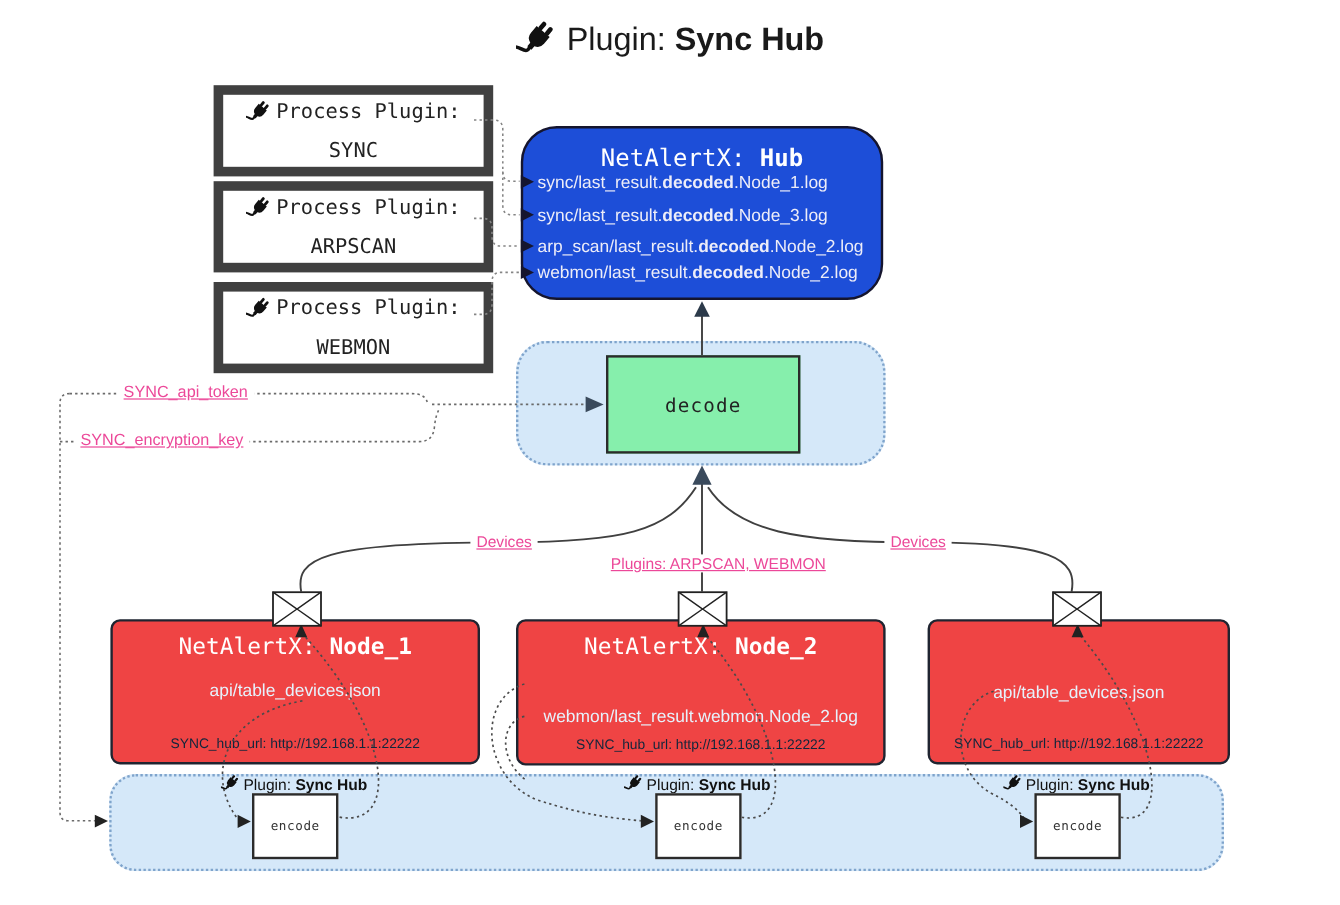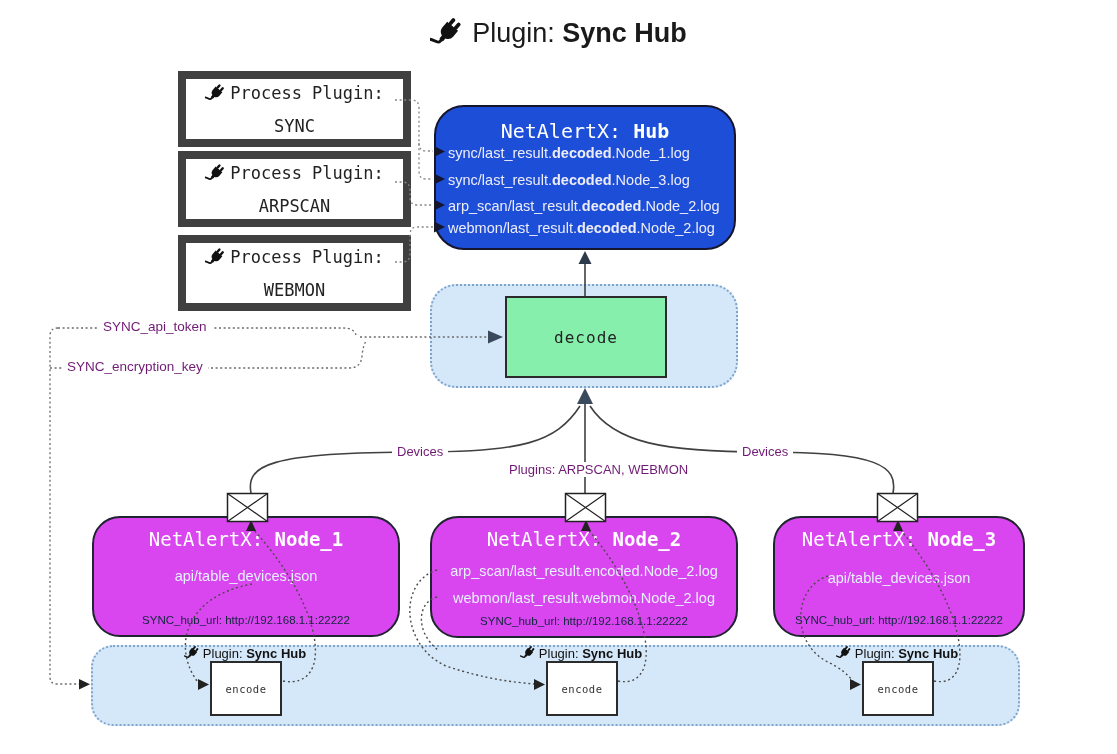"SYNC_api_token" .lineLabel { color: #701a75 -> #ec4899; text-decoration: none -> underline }
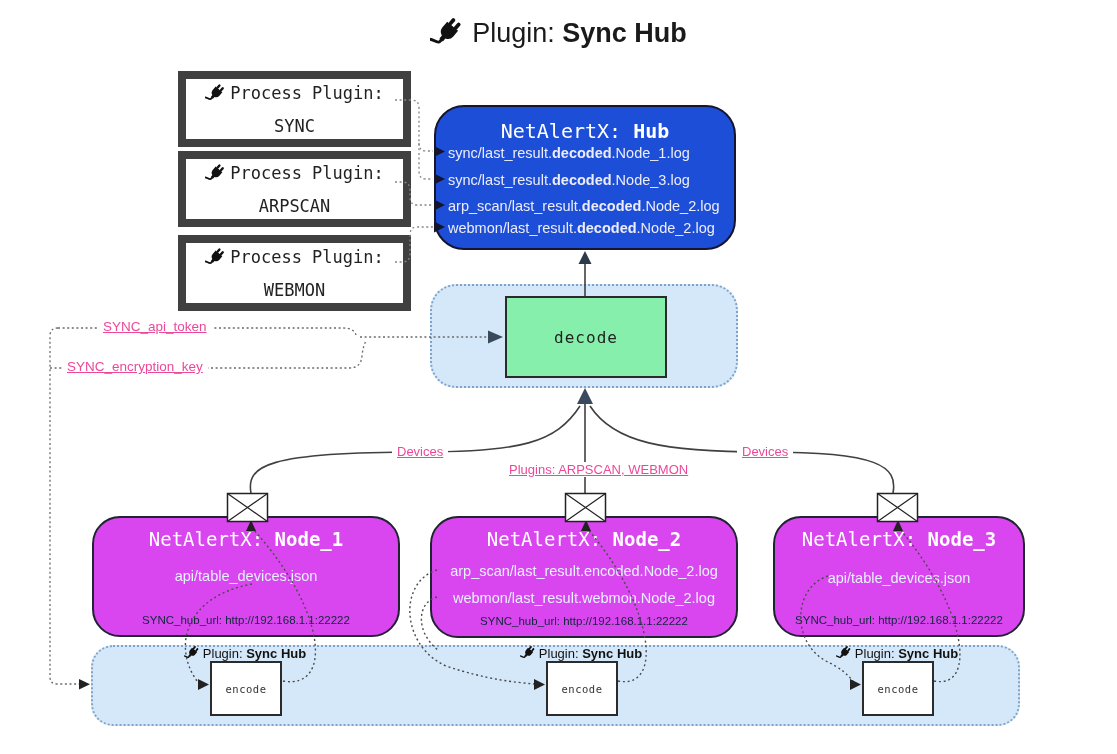"NetAlertX: Node_1" .node { background: #d946ef -> #ef4444; border-radius: 28px -> 8px }
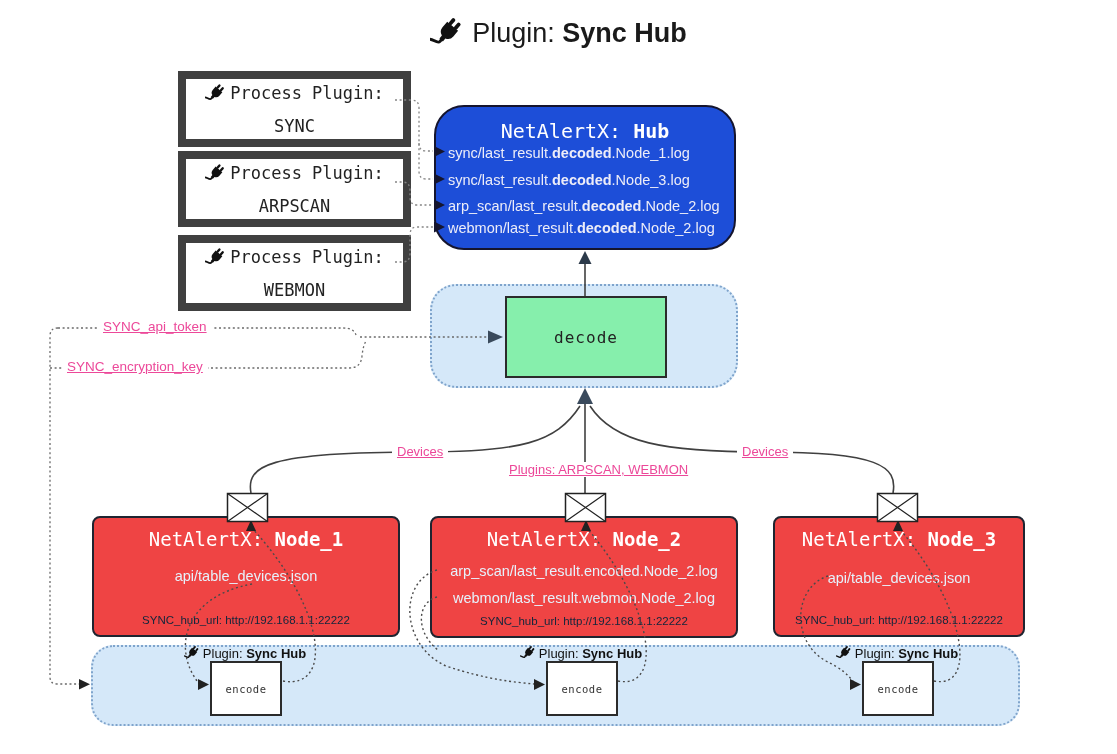"NetAlertX: Node_3" div.abs { html: <div><span>NetAlertX: </span><b>Node_3</b></div> -> none }
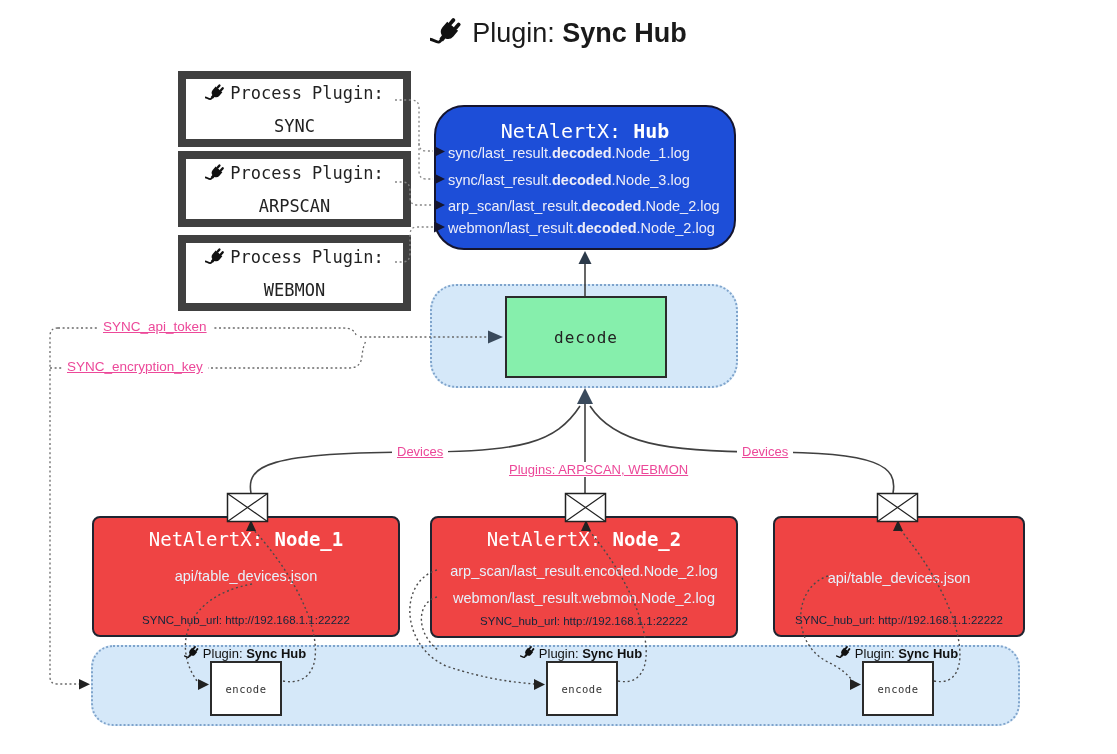"arp_scan/last_result.encoded.Node_2.log" div.abs { html: <div>arp_scan/last_result.encoded.Node_2.log</div> -> none }
